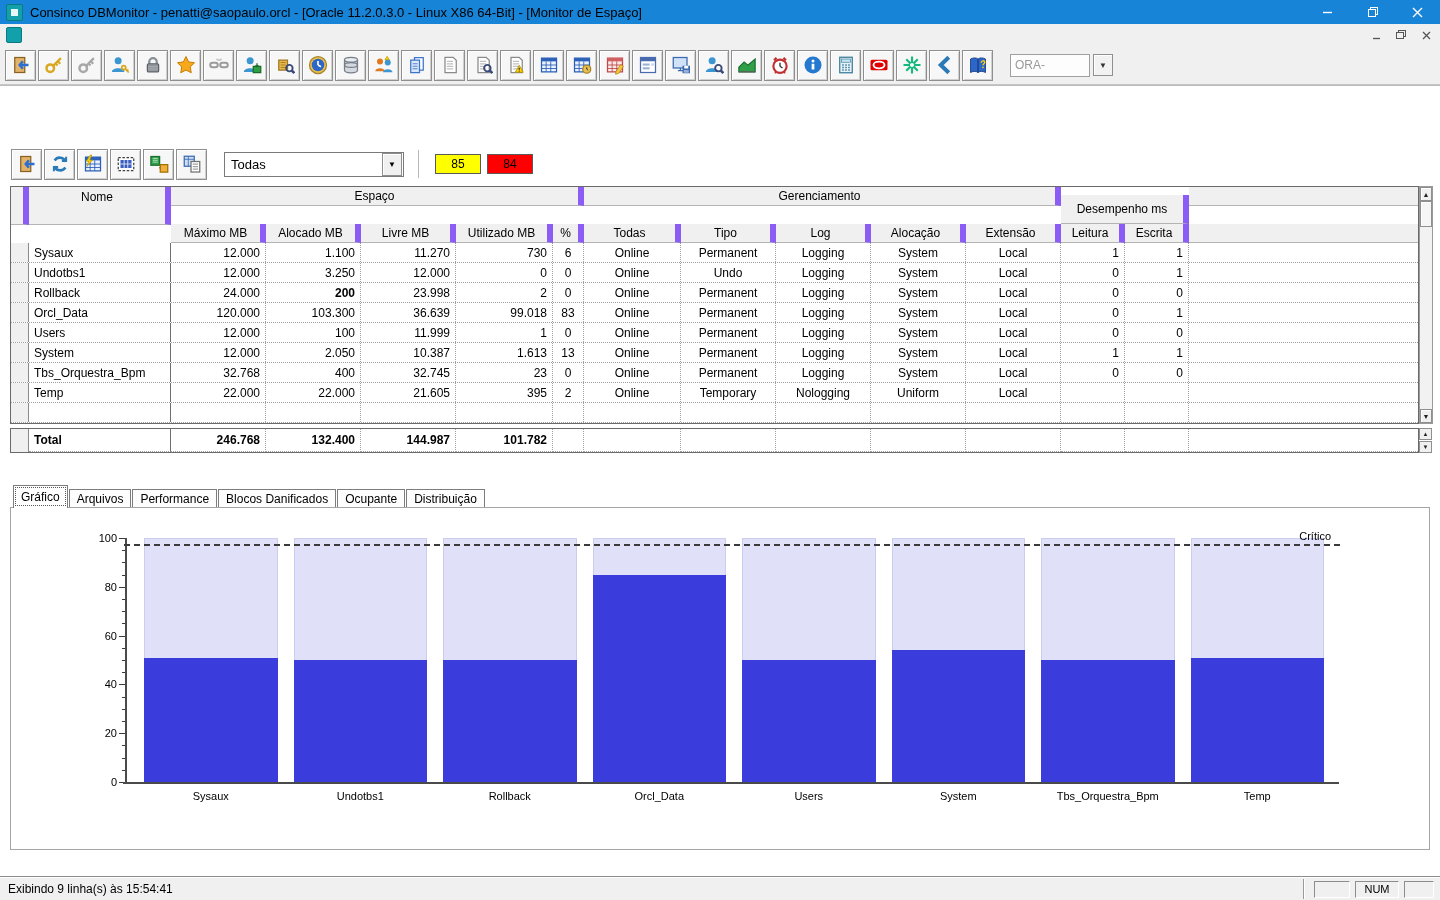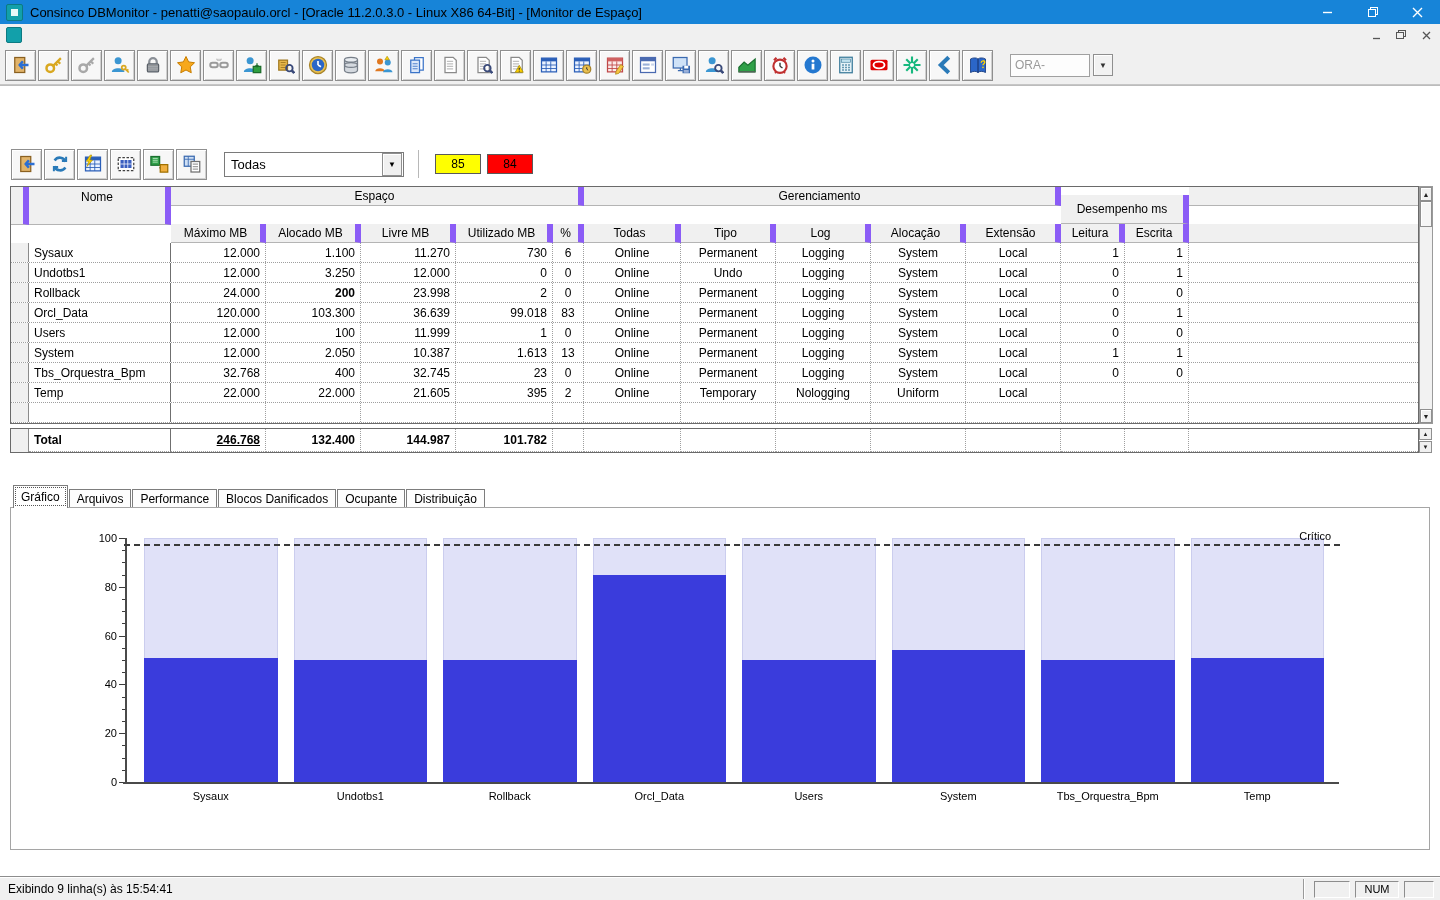"246.768" div.bc { text-decoration: underline -> none }
